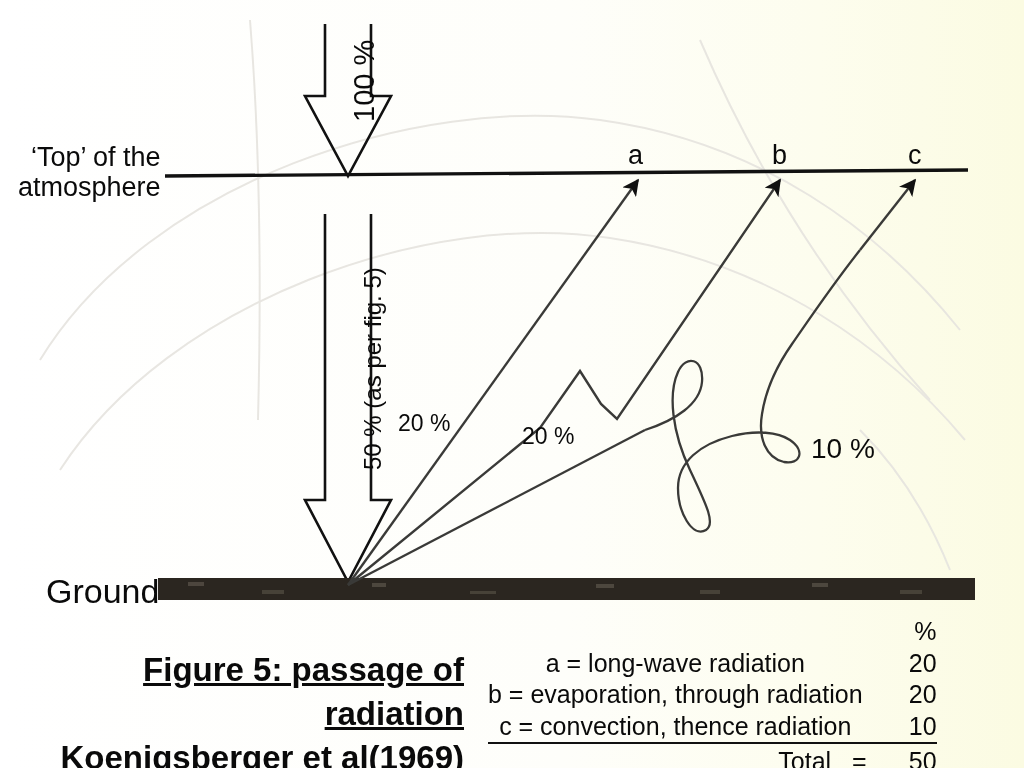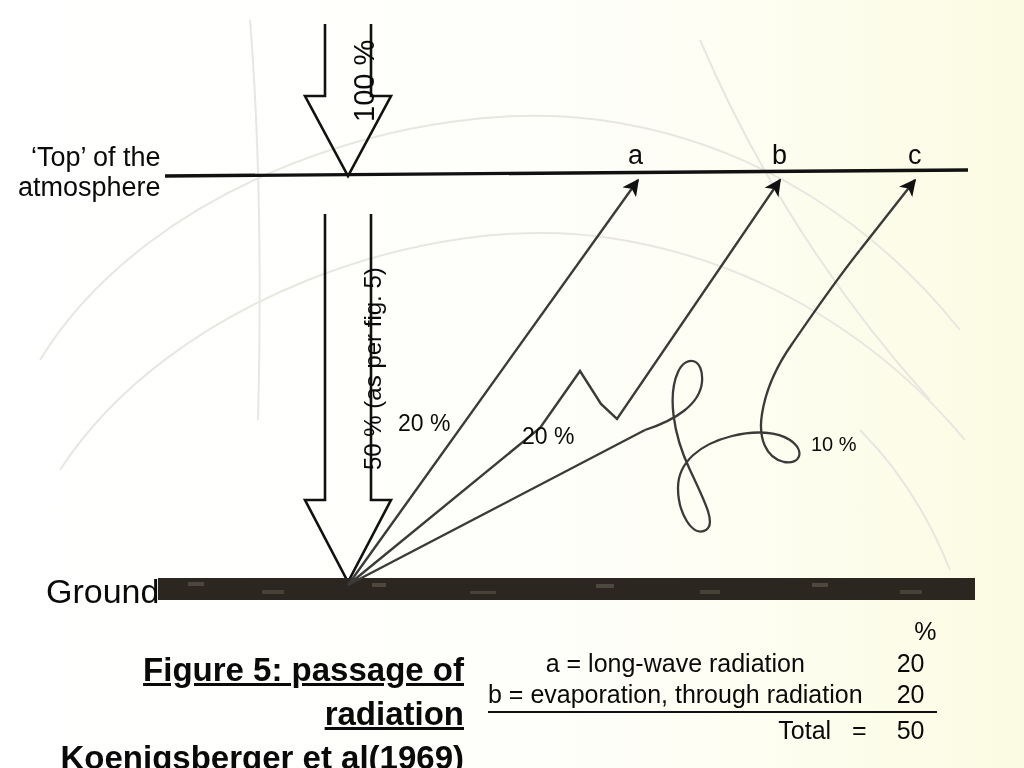"10 %" #label-10 { font-size: 20px -> 28px }
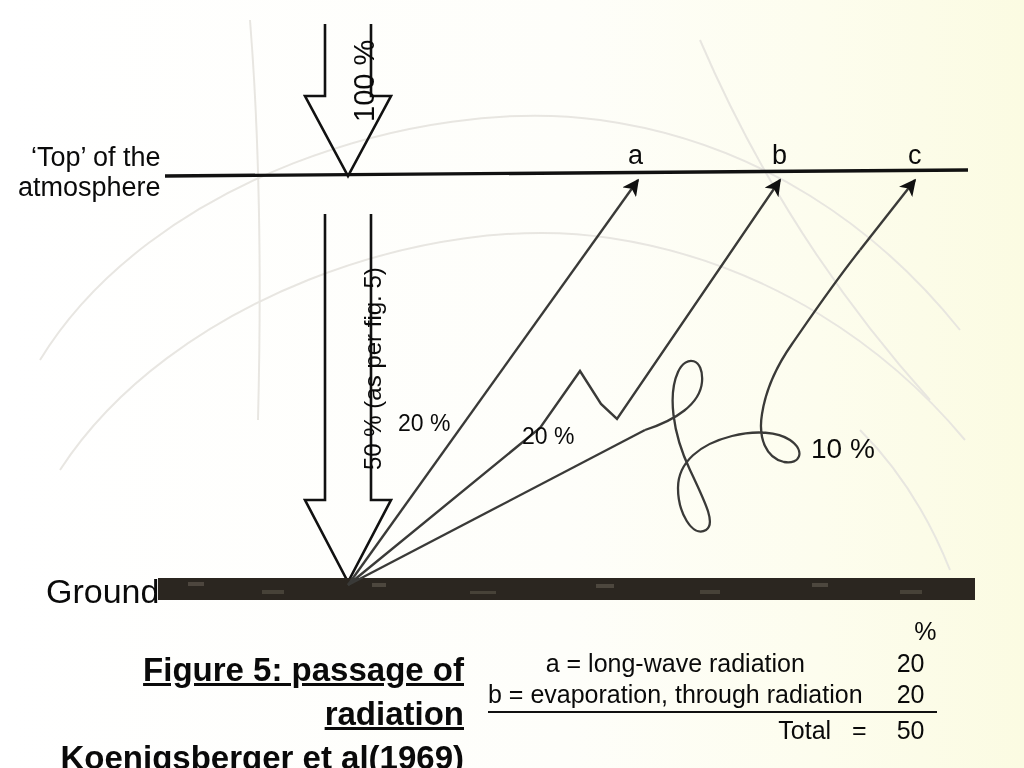"20" #legend .num { text-align: none -> right }
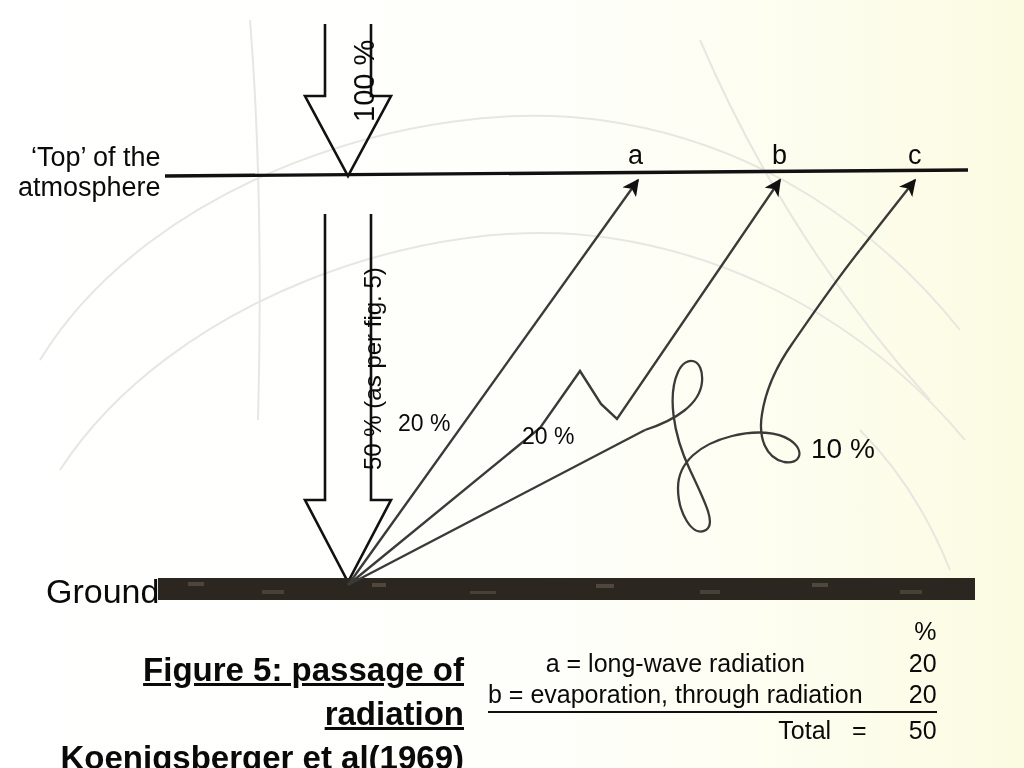"c = convection, thence radiation" tr { html: none -> <tr> <td>c = convection, thence radiation</td> <td>10</td> </tr> }
